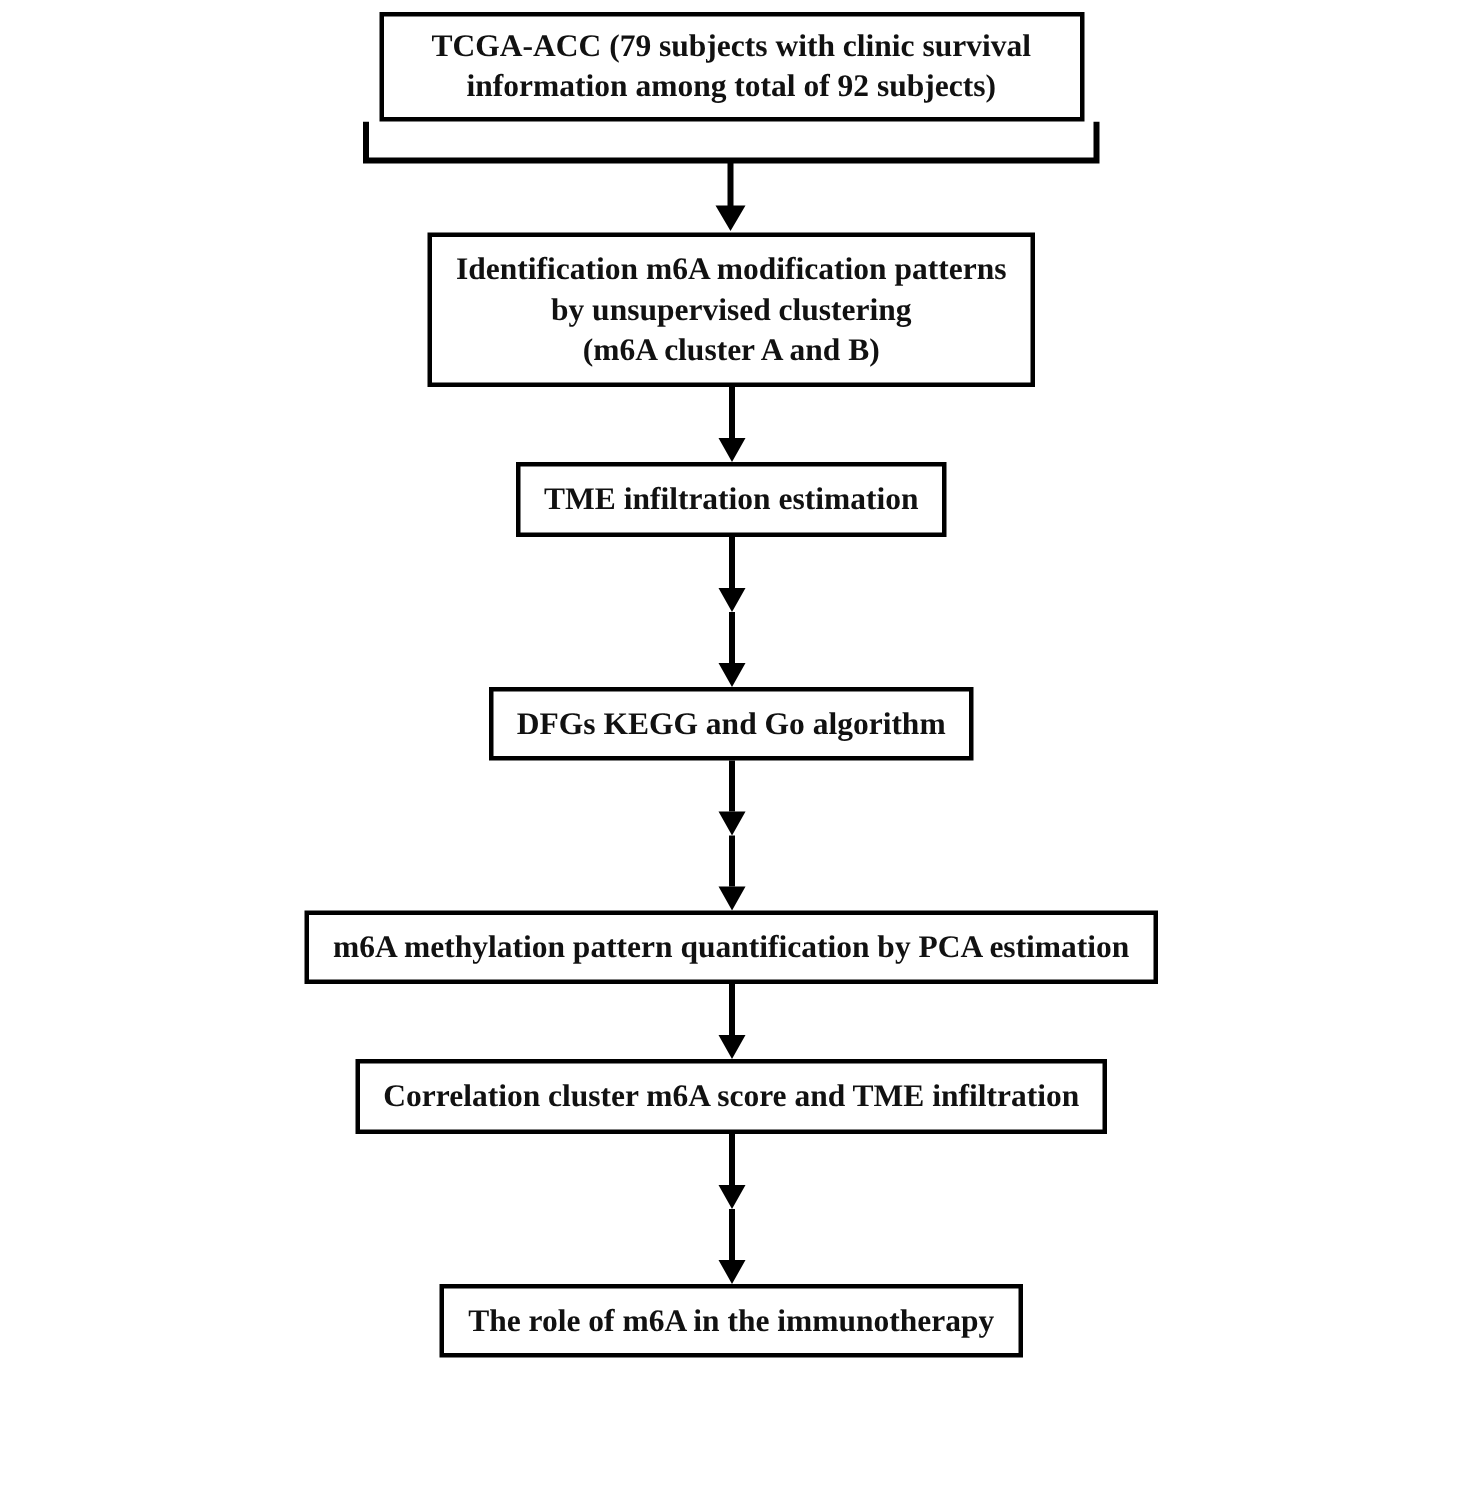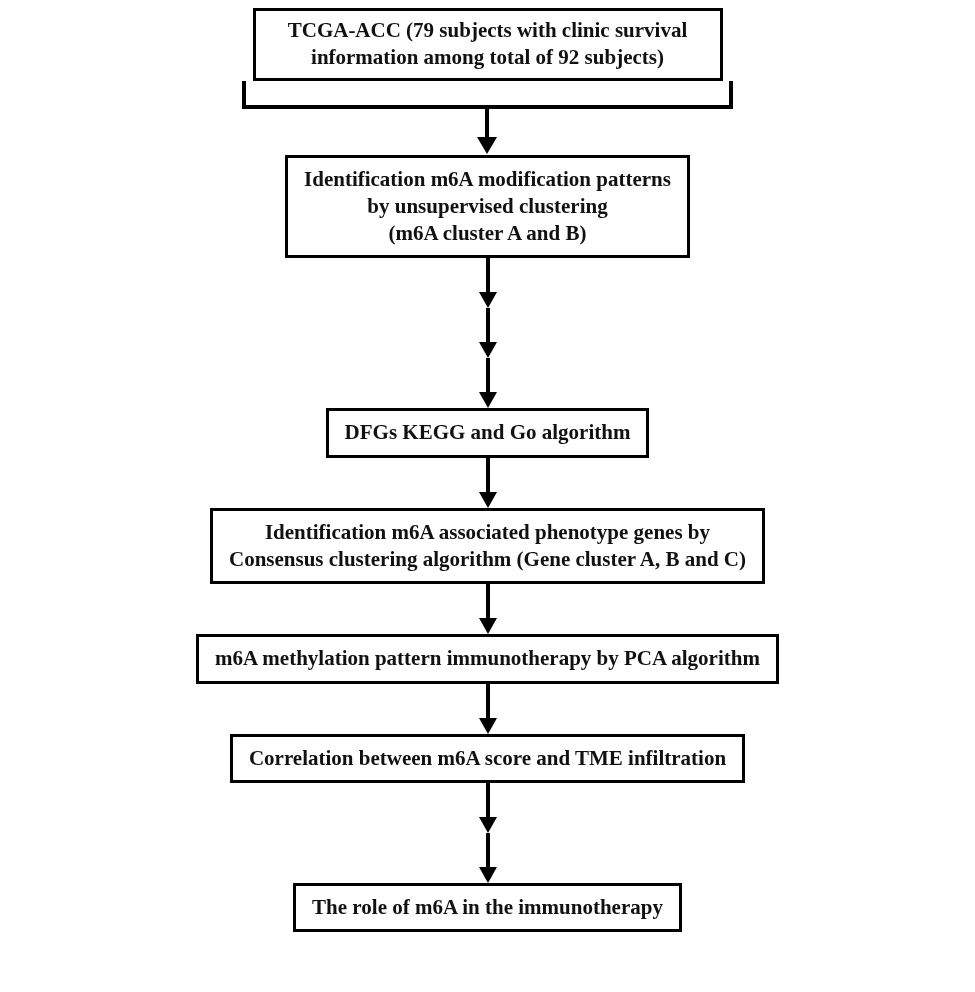"TME infiltration estimation" div.box { html: none -> <div>TME infiltration estimation</div> }
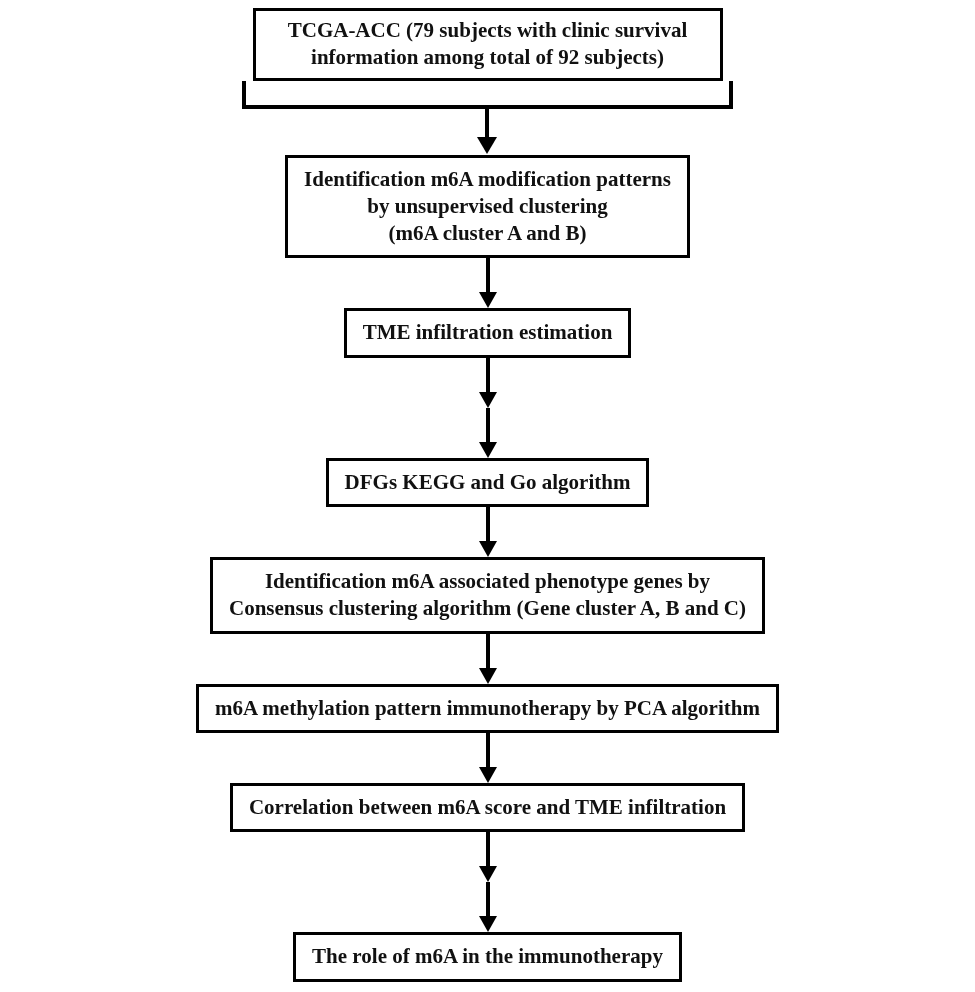"Identification m6A associated phenotype" div.box { html: <div>Identification m6A associated phenotype genes by Consensus clustering algorithm (Gene cluster A, B and C)</div> -> none }
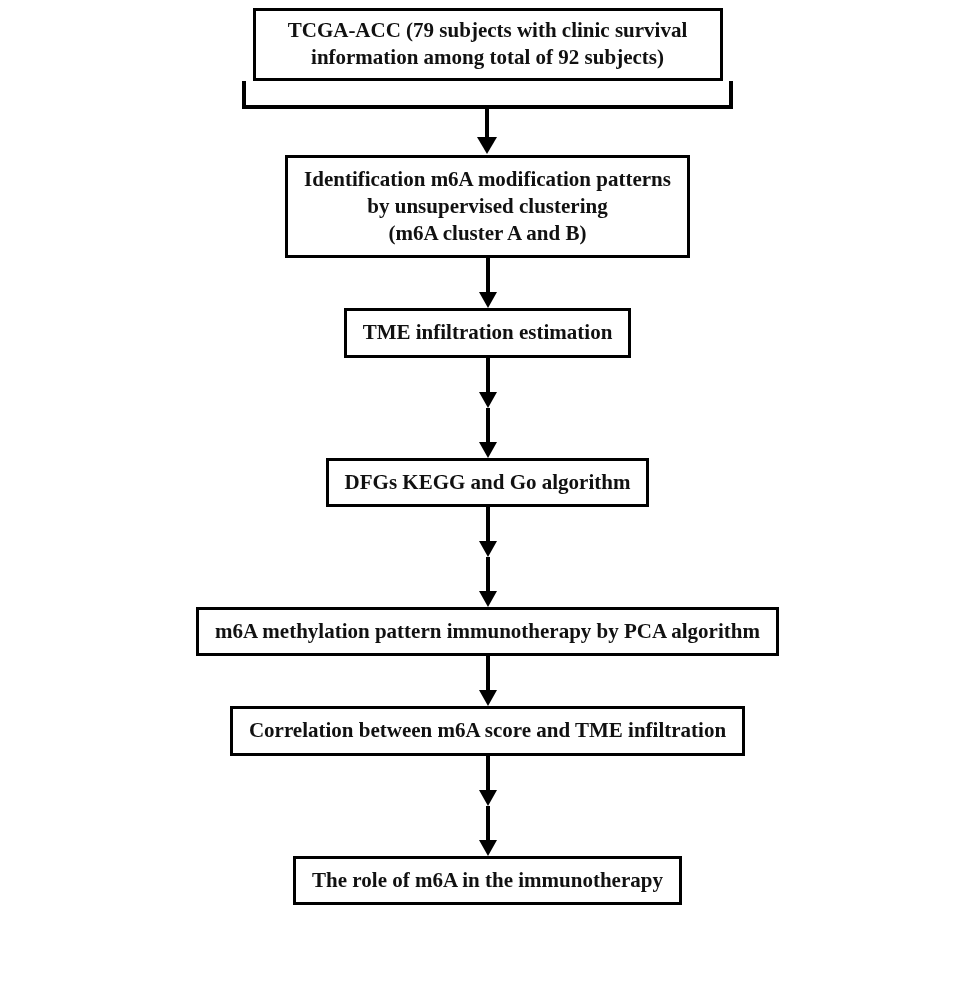"m6A methylation pattern immunotherapy by" div.box { text: immunotherapy by PCA algorithm -> quantification by PCA estimation }
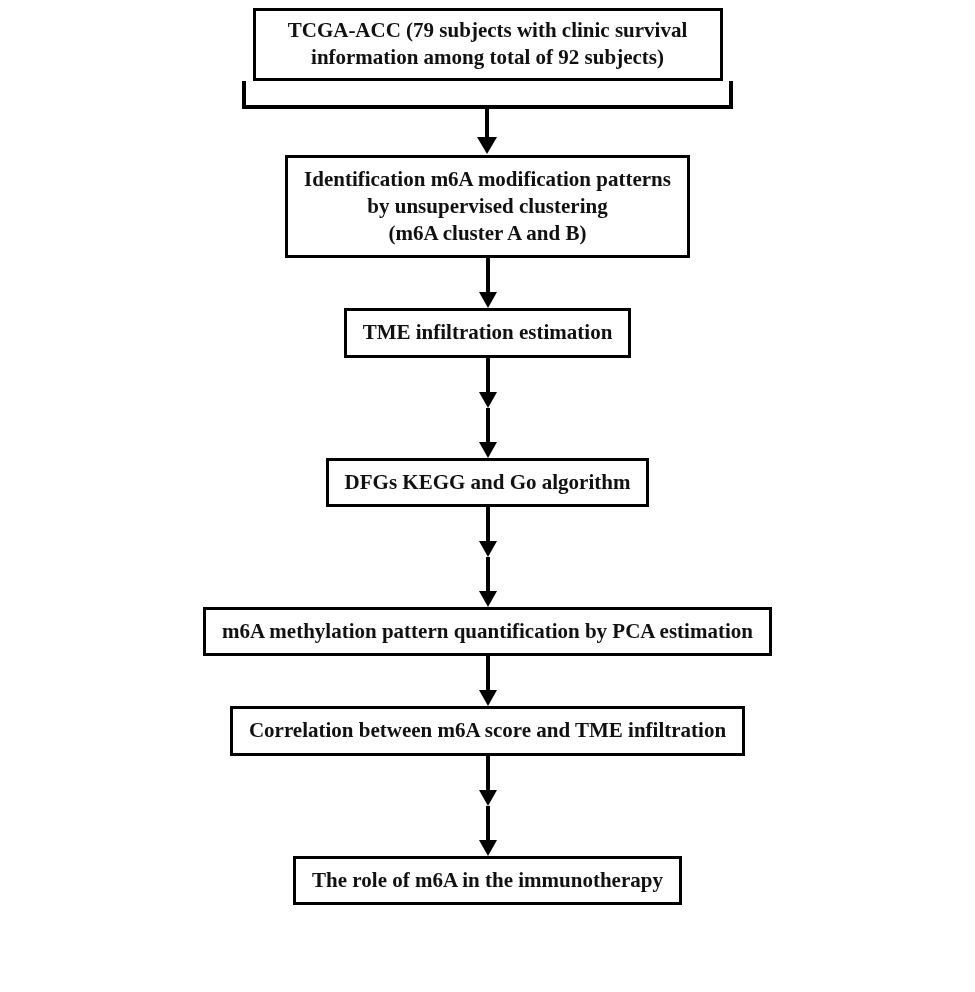"Correlation between m6A score and" div.box { text: between -> cluster }
